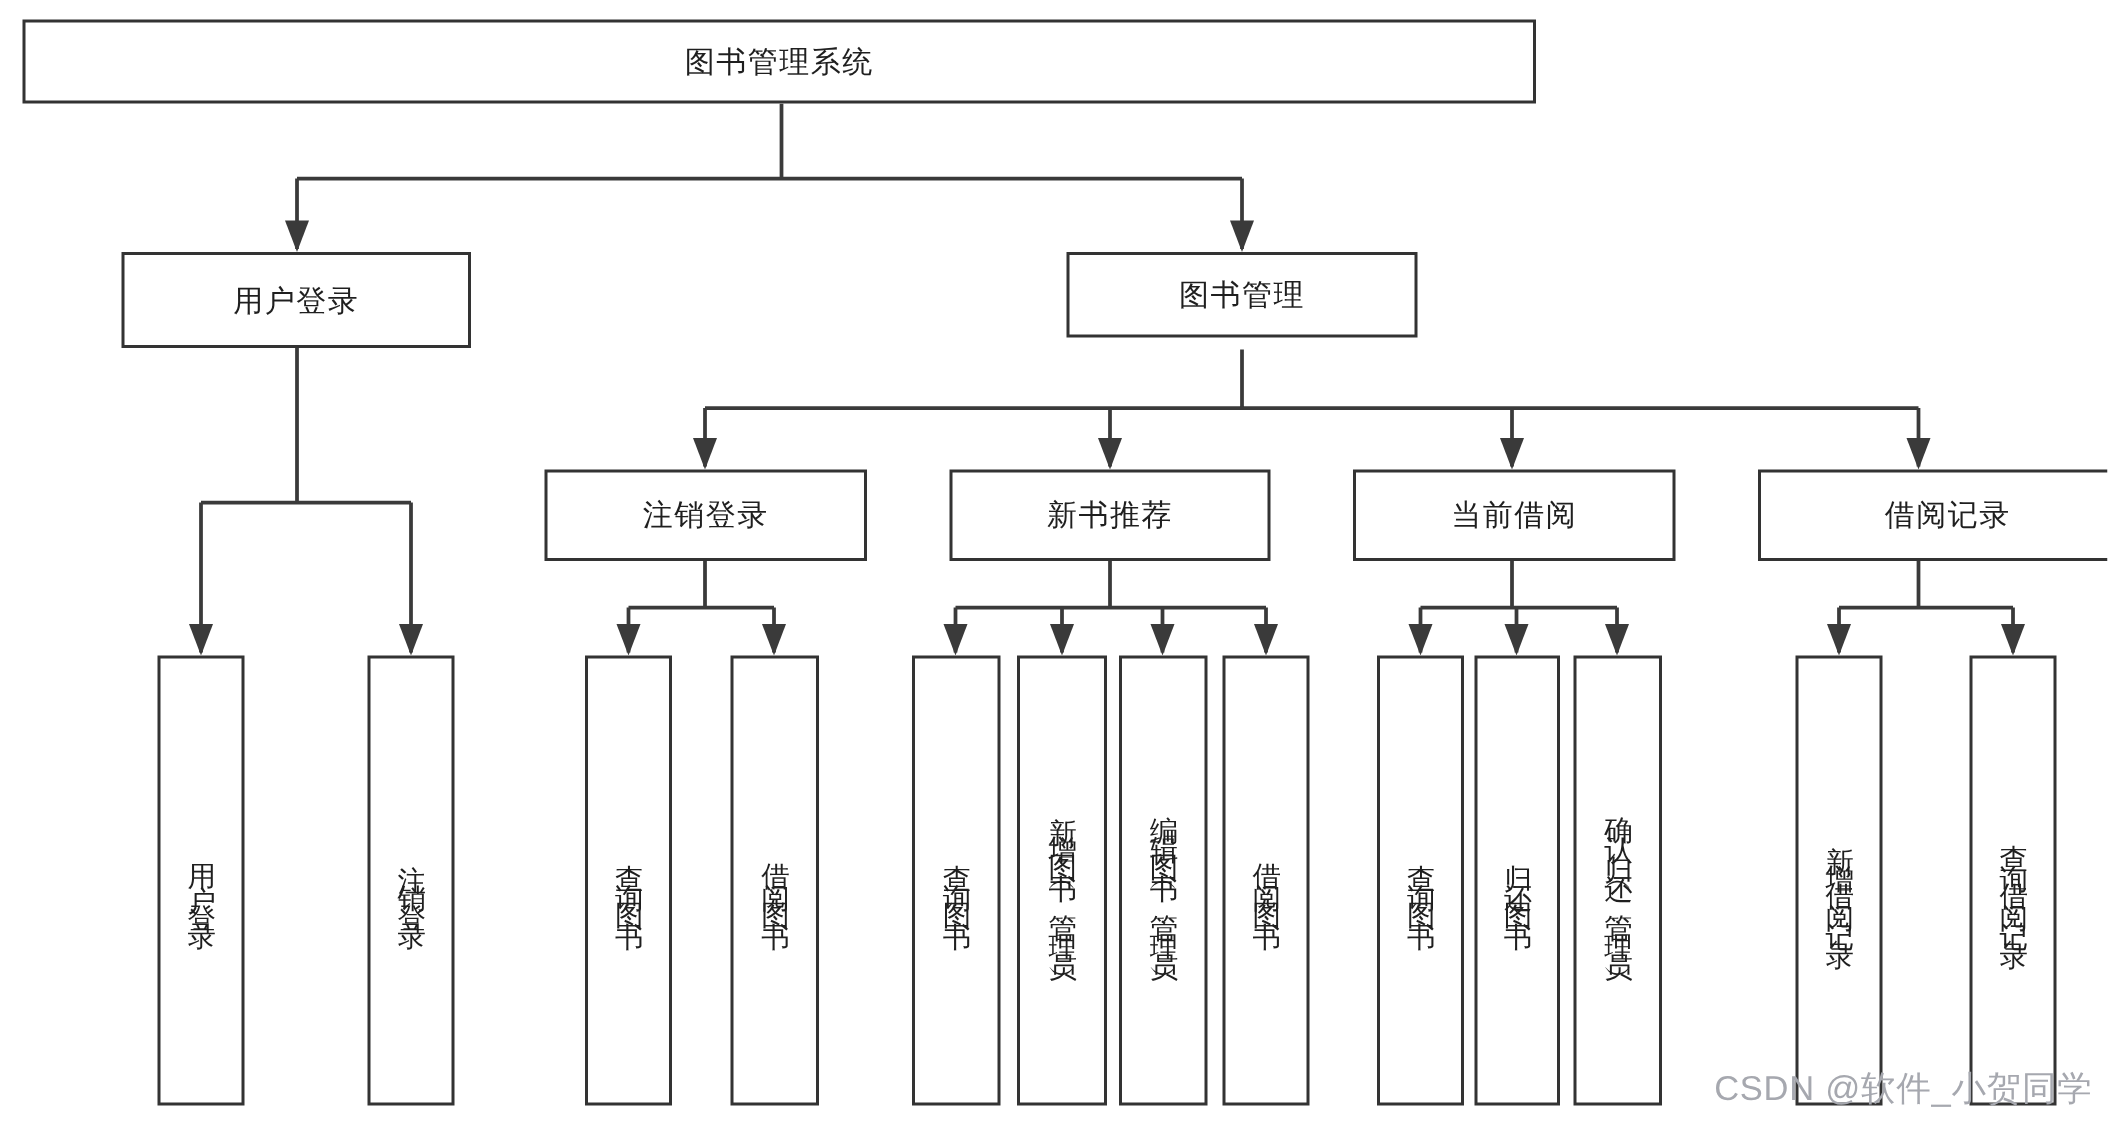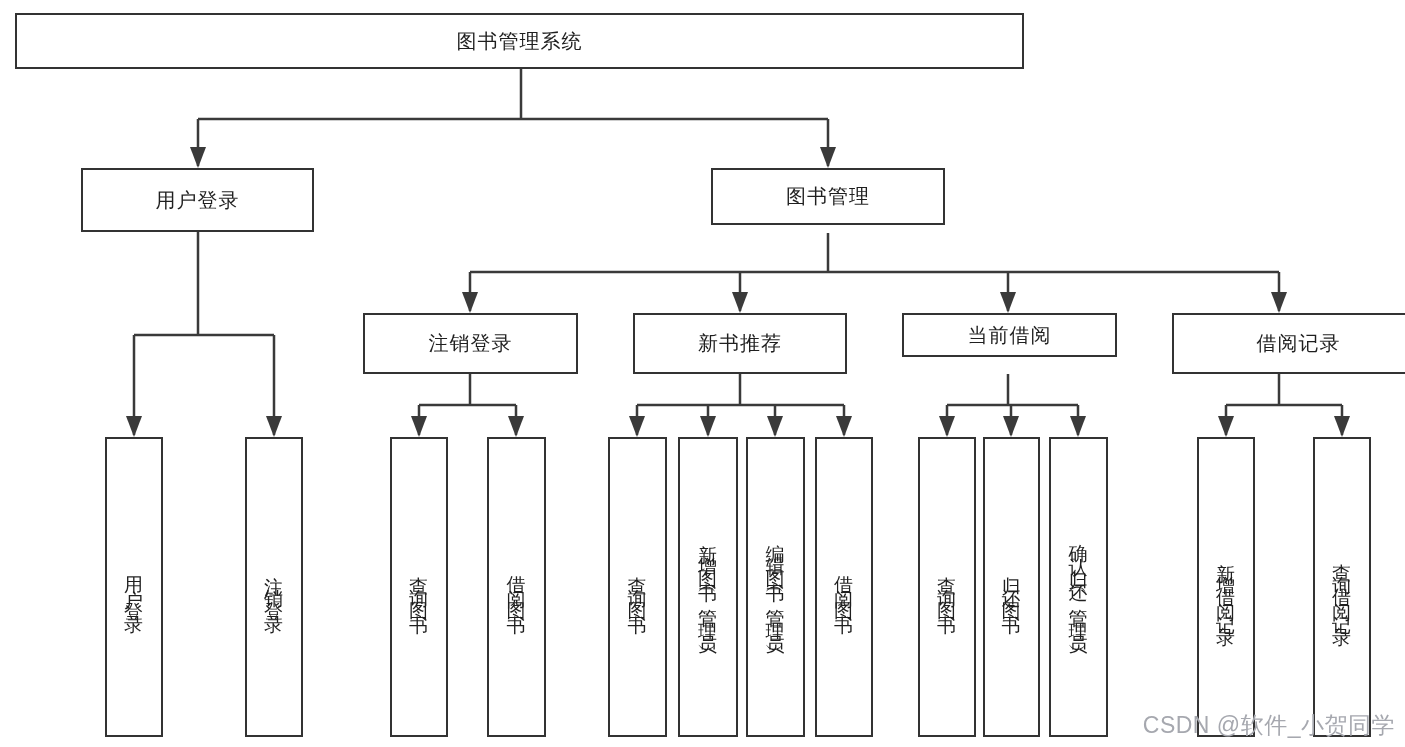"当前借阅" div.node { height: 44px -> 61px }
